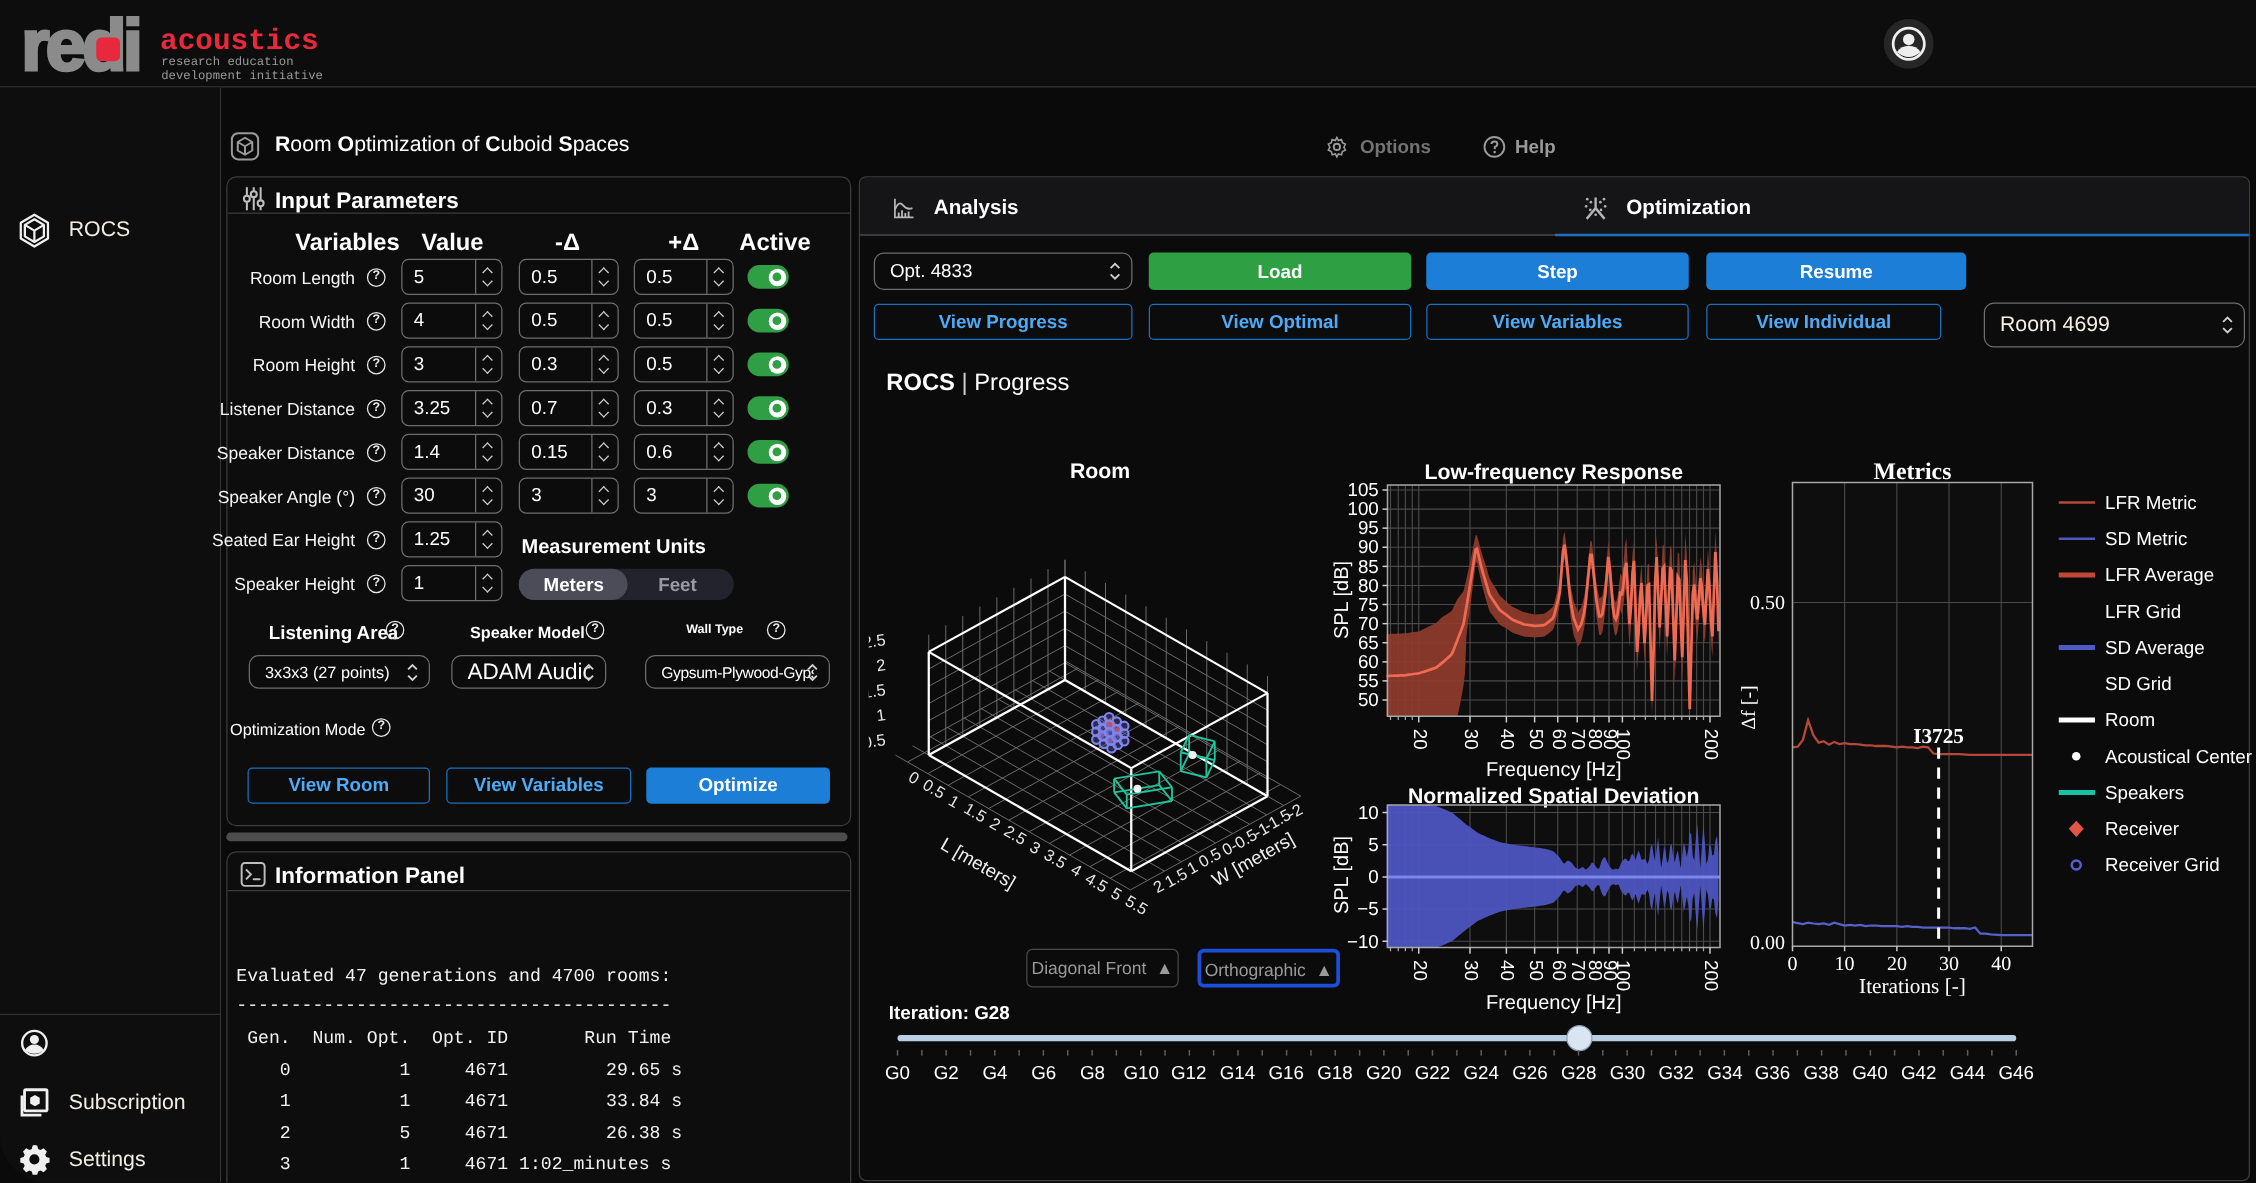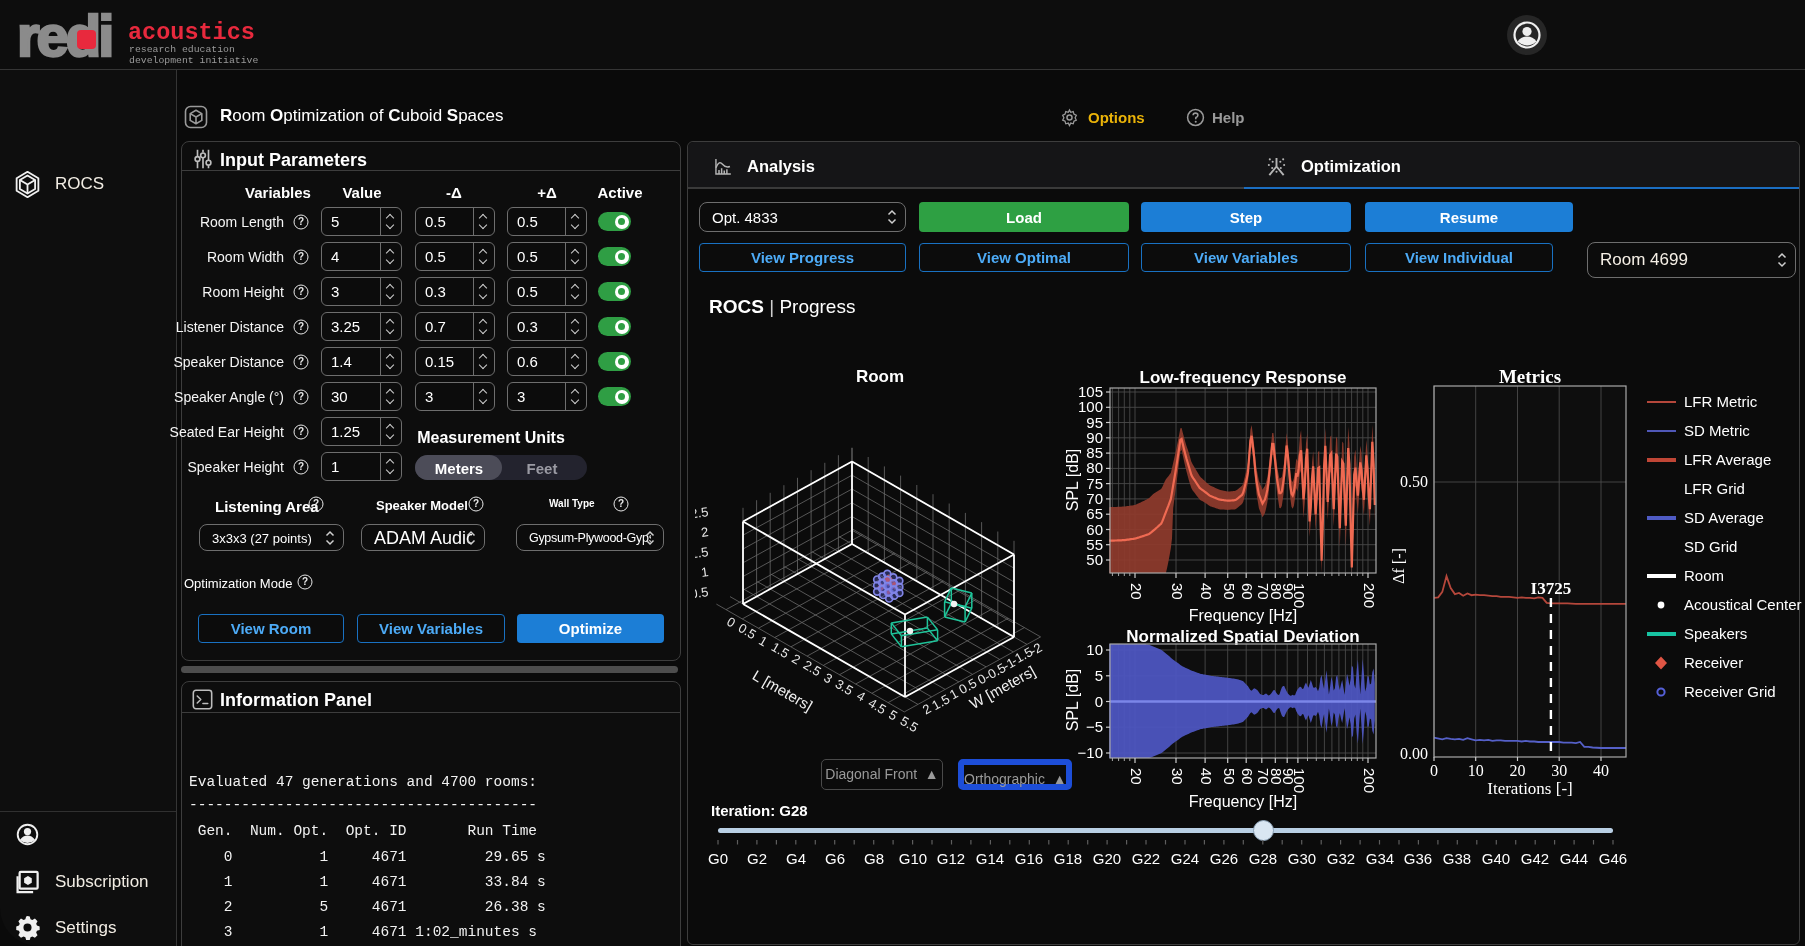"Options" div.abs { color: #eab308 -> #737373 }
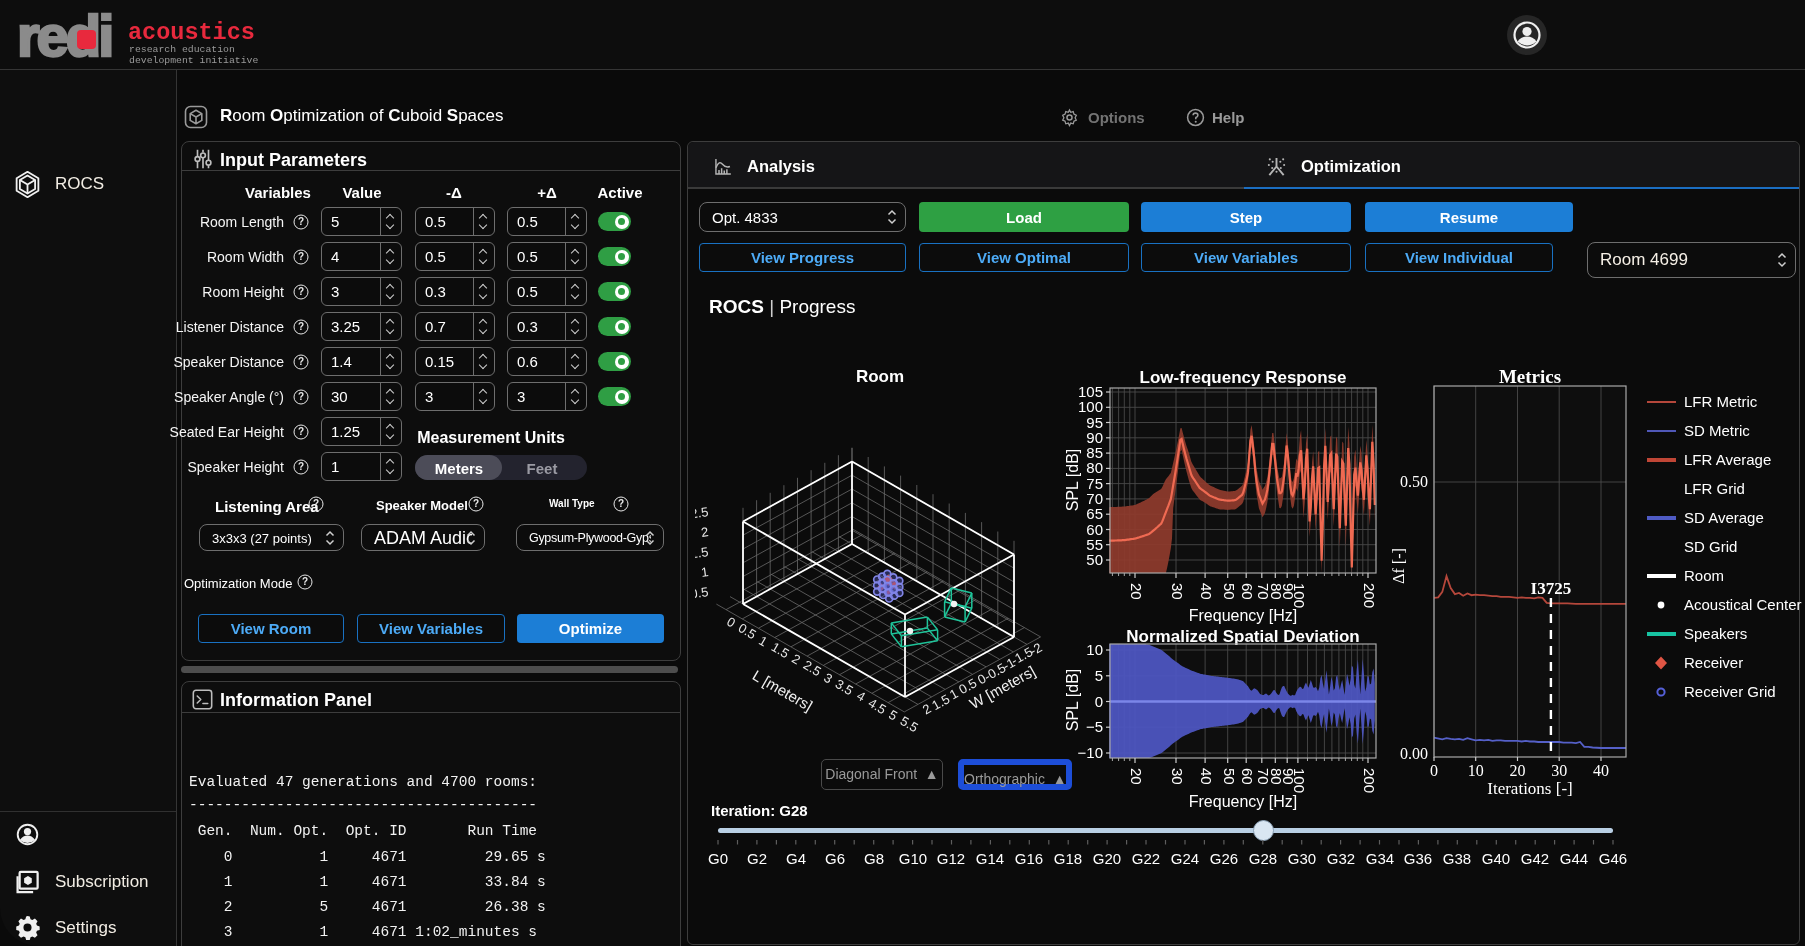"Variables" .colhead { font-size: 15px -> 19px }
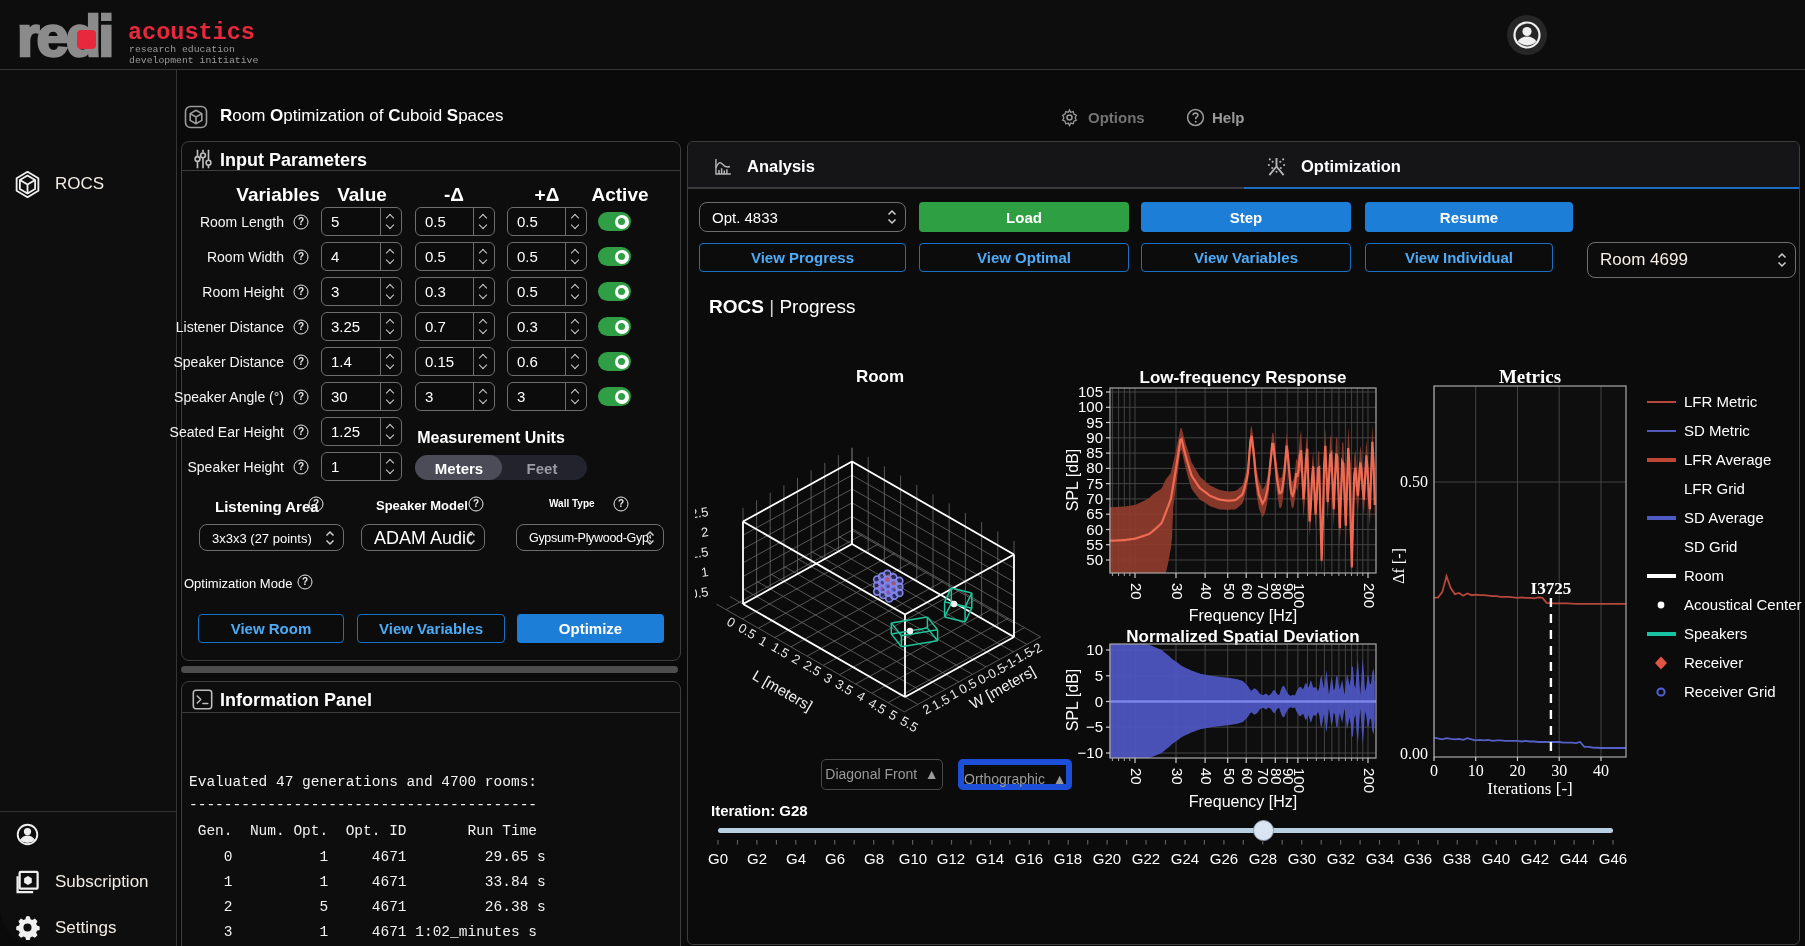"Orthographic ▲" div.abs { border: 6px solid #1d4ed8 -> 3px solid #1d4ed8 }
